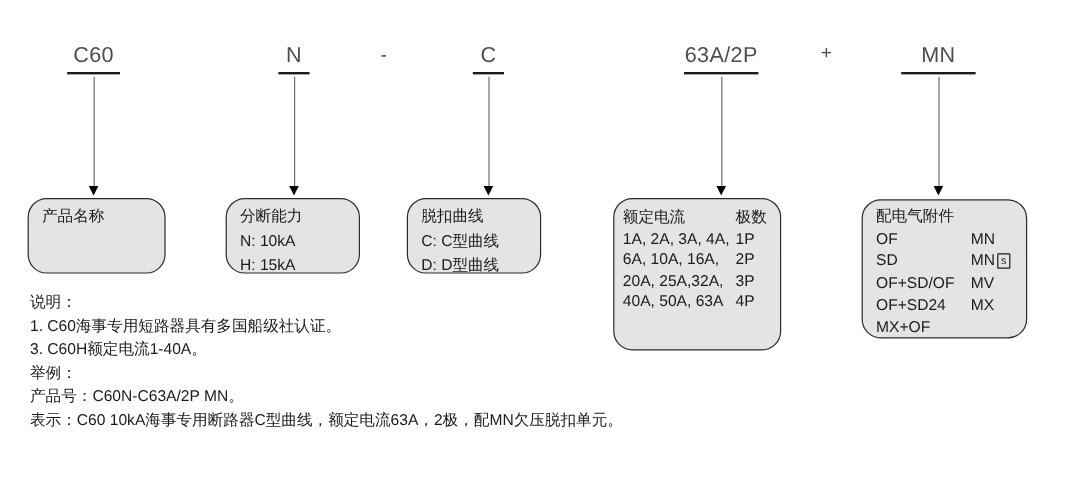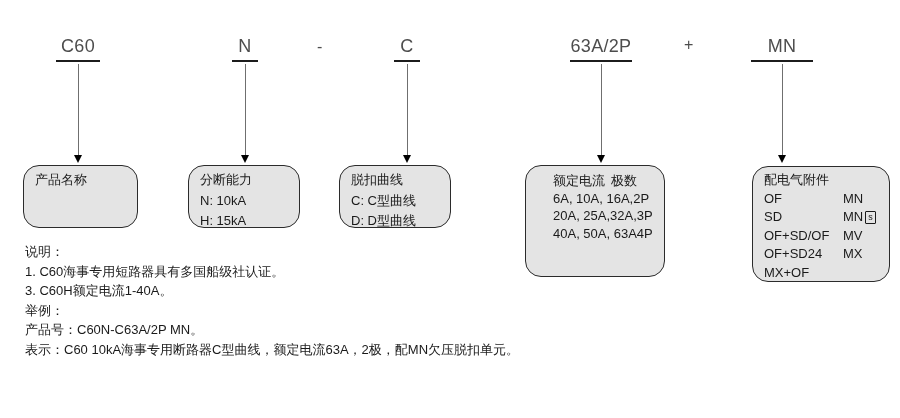"额定电流" .box-current { height: 112px -> 127px; left: 525px -> 511px; padding: 6px 27px -> 6px 7px }
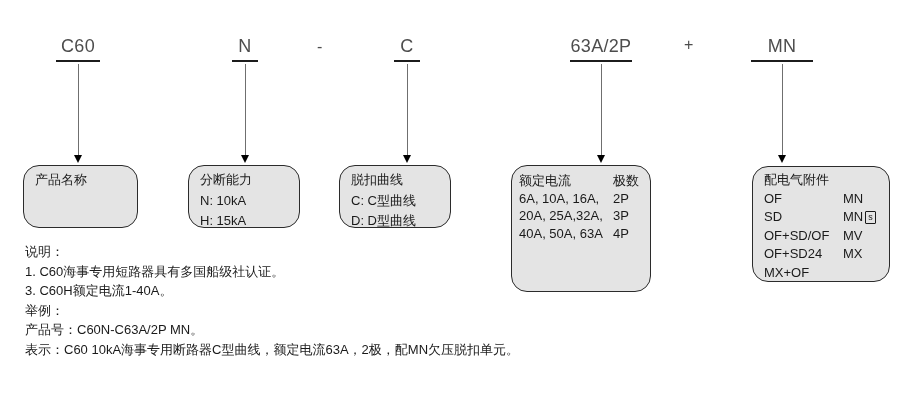"配电气附件" .box-acc { left: 752px -> 718px }
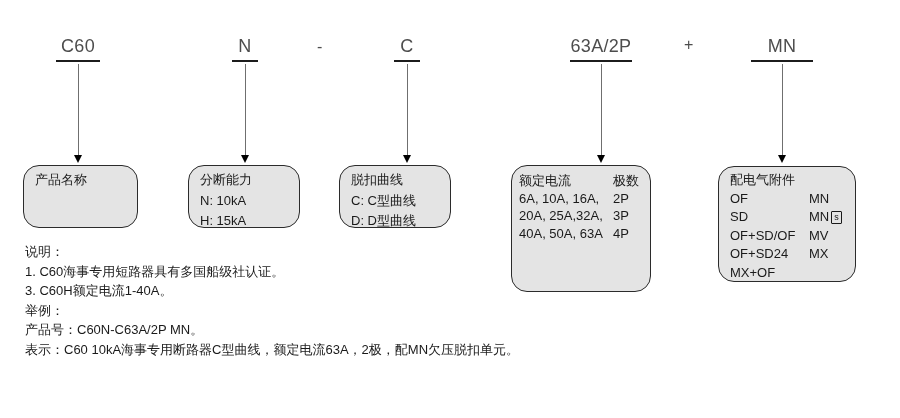"1A, 2A, 3A, 4A," div.flex-row { html: none -> <div> <div>1A, 2A, 3A, 4A,</div> <div>1P</div> </div> }
